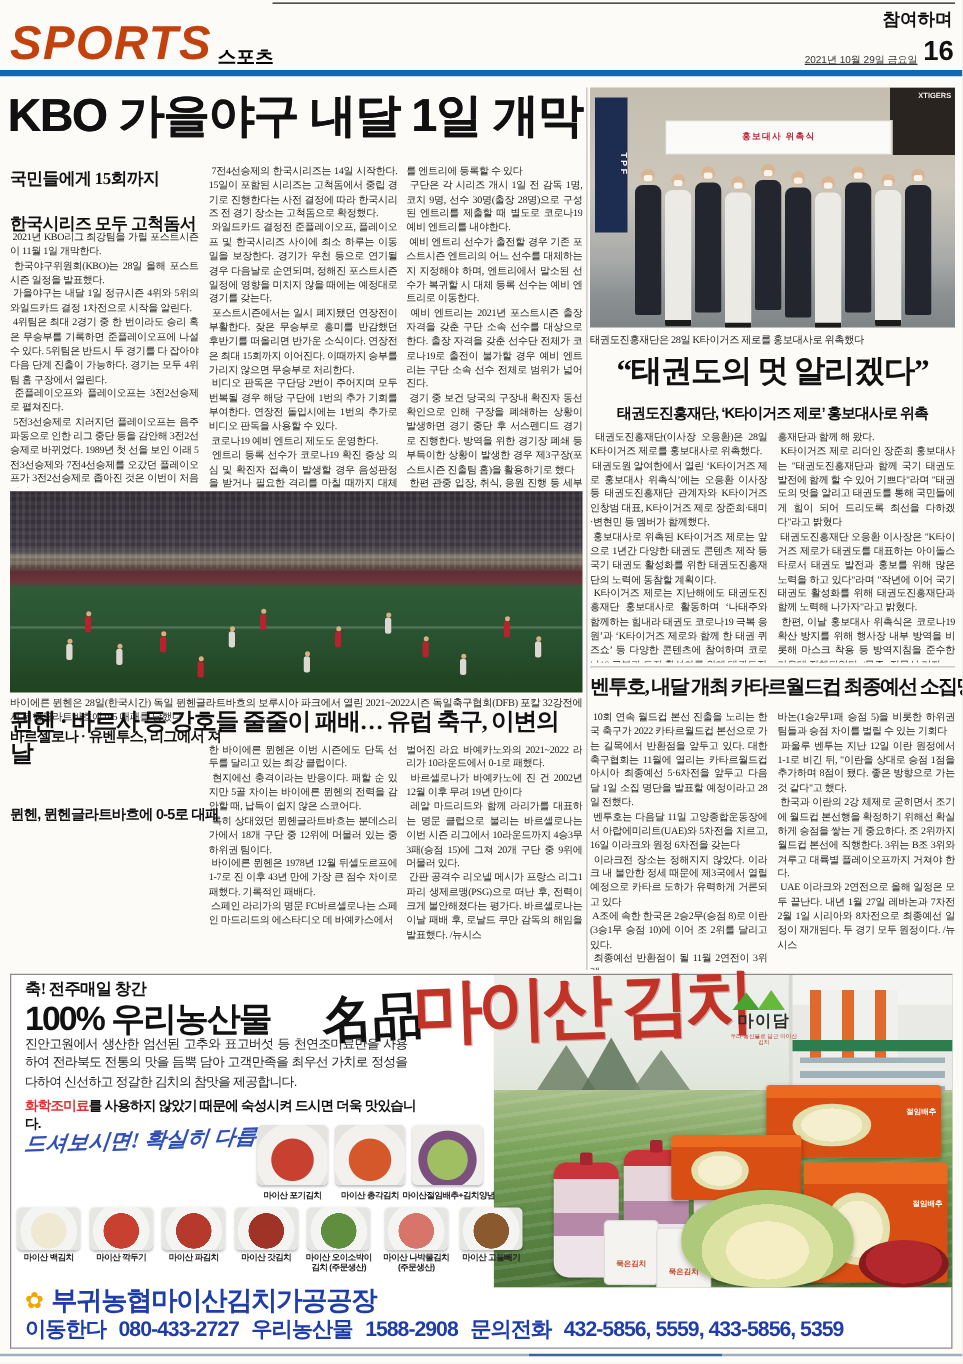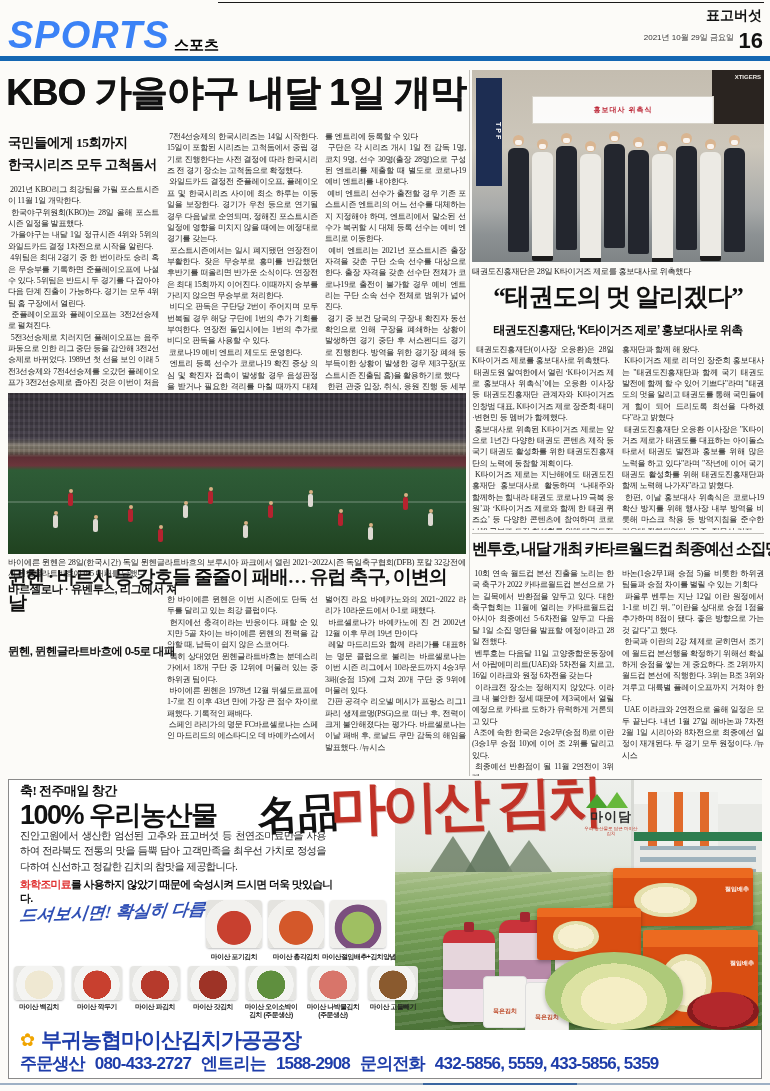"SPORTS" .sports-logo { color: #3b82f6 -> #c2410c }
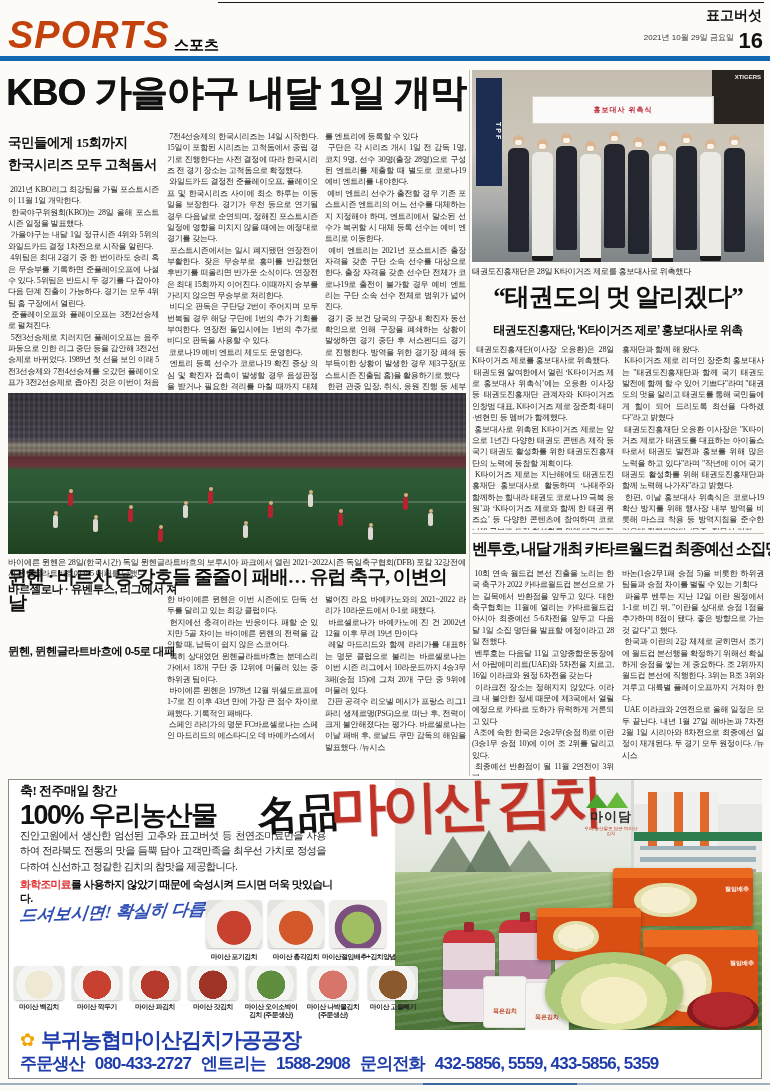"표고버섯" div.abs { text: 표고버섯 -> 참여하며 }
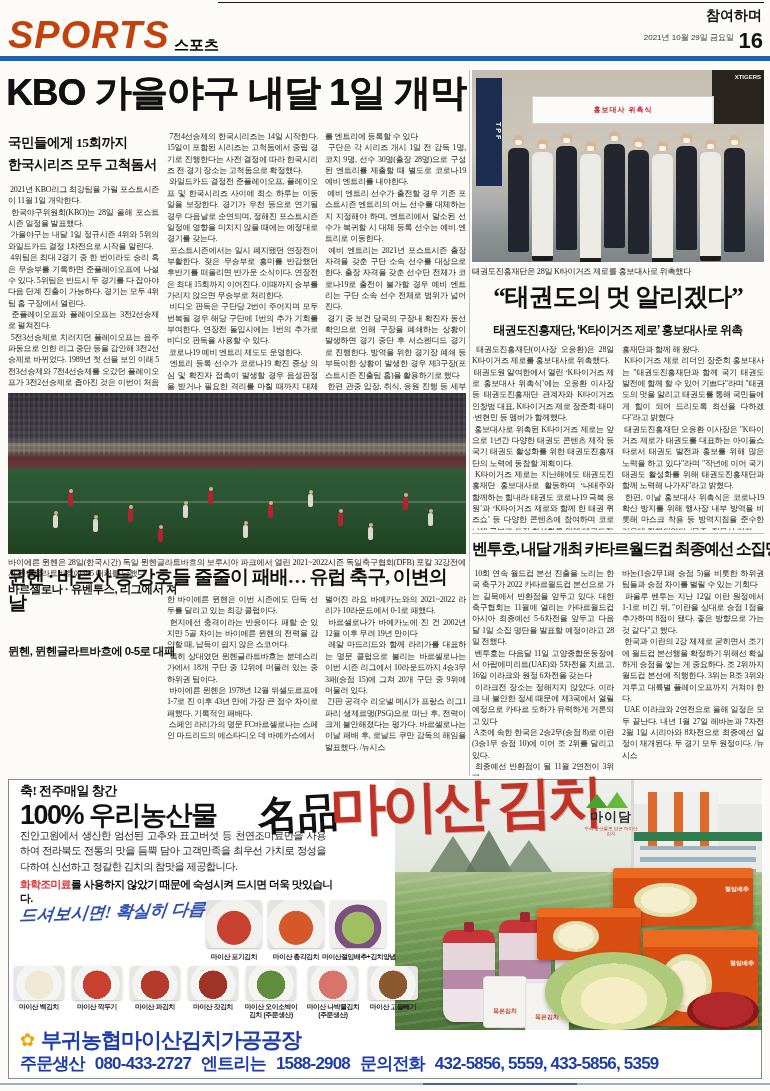"2021년 10월 29일 금요일" .date-line { text-decoration: none -> underline; top: 32px -> 42px }
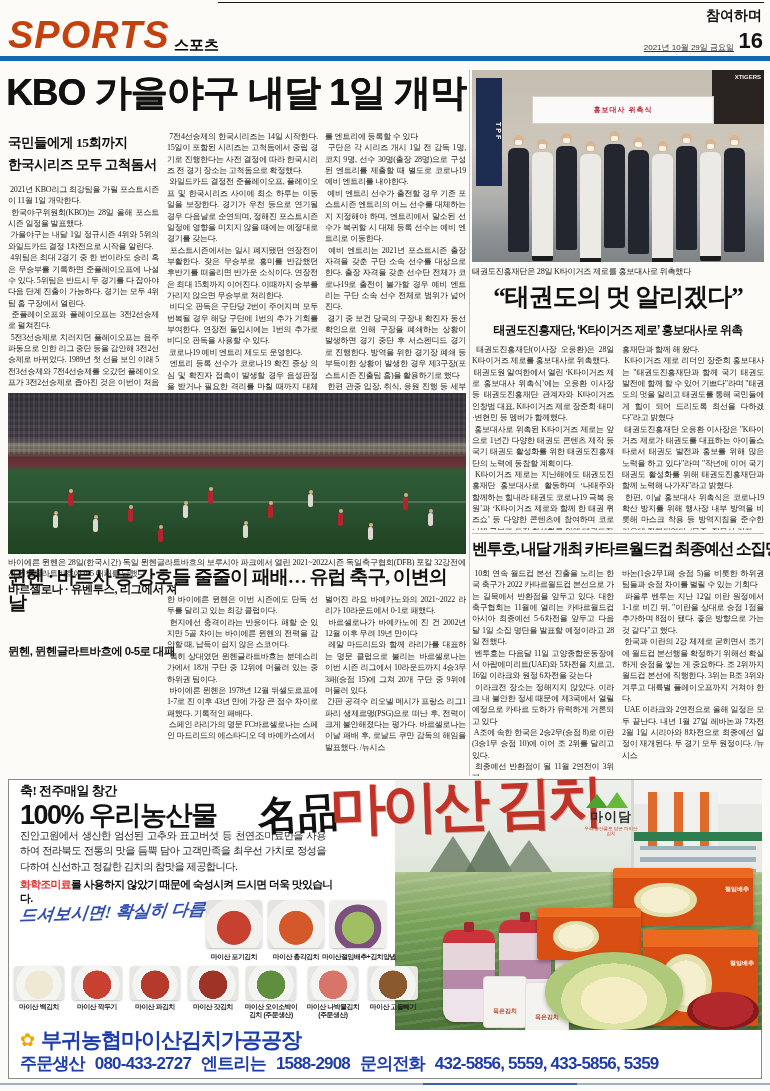"한국시리즈 모두 고척돔서" .kbo-deck2 { top: 156px -> 170px }
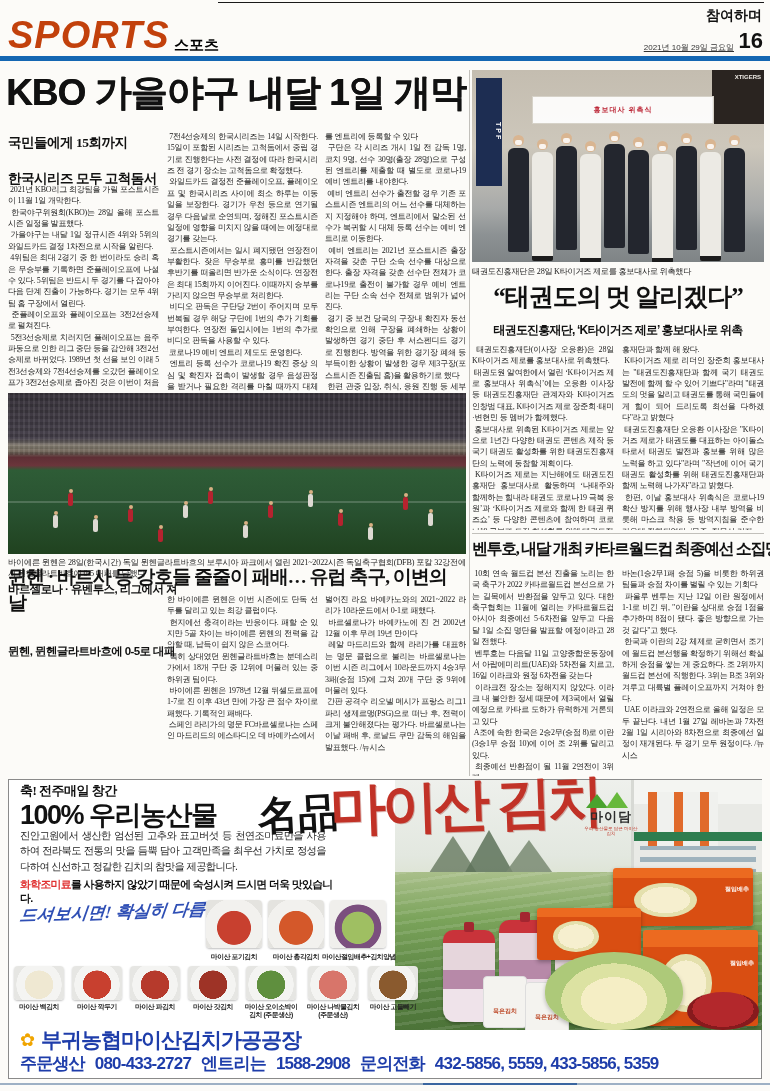"주문생산" span { text: 주문생산 -> 이동한다 }
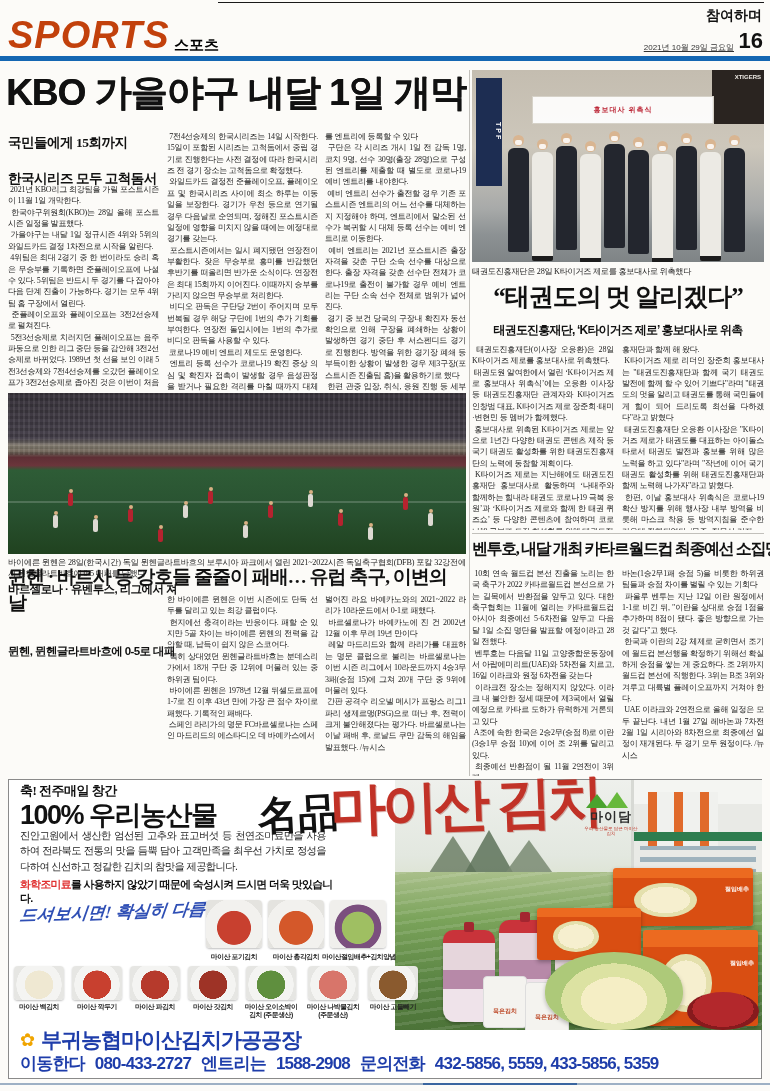"엔트리는" span { text: 엔트리는 -> 우리농산물 }
